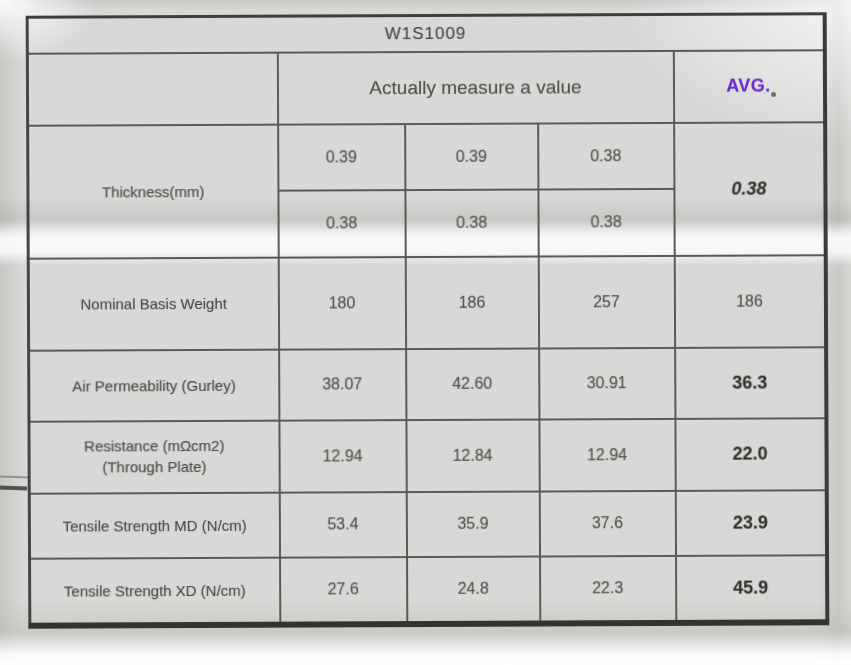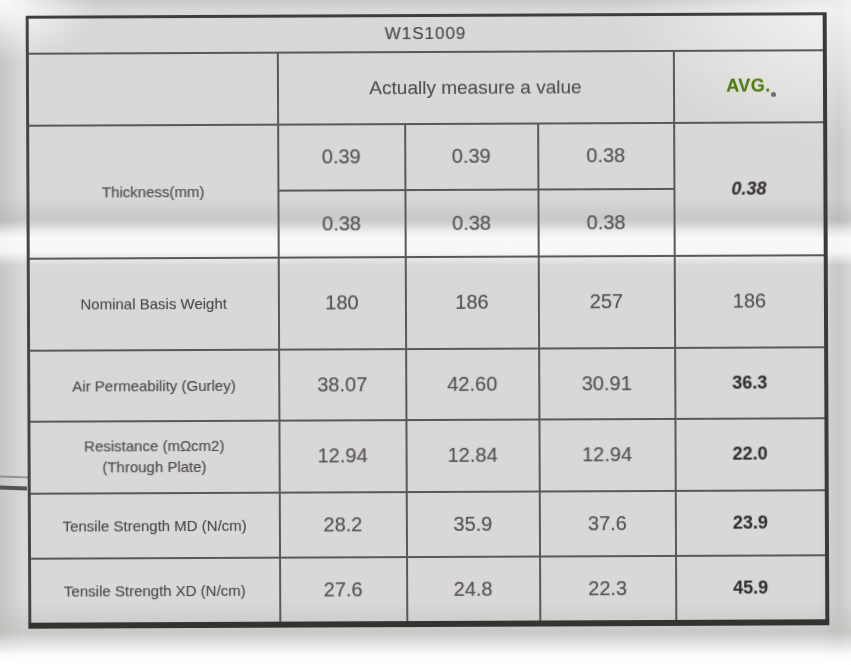"AVG." td.avg-head { color: #4d7c0f -> #6d28d9 }
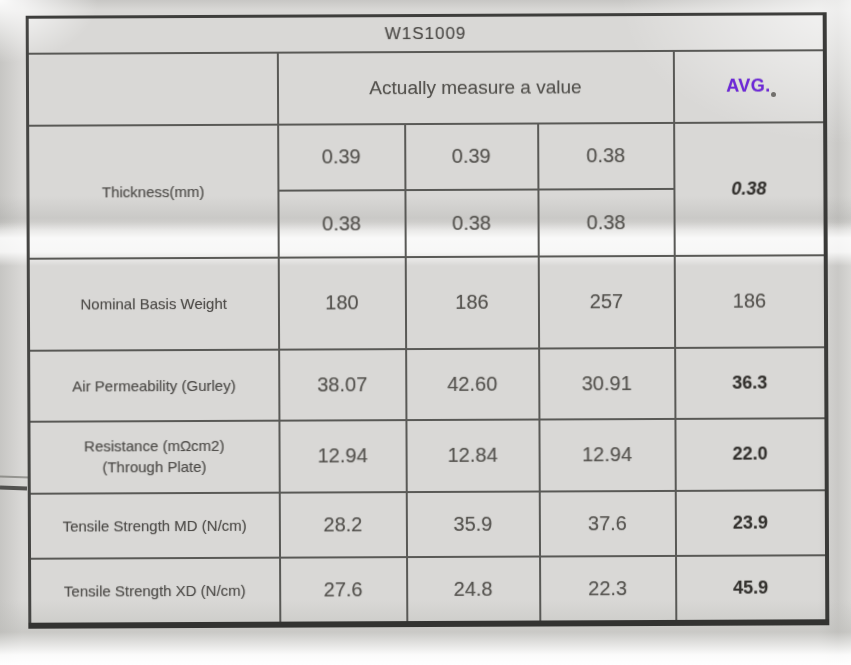"0.39" td.val { font-size: 20px -> 16px }
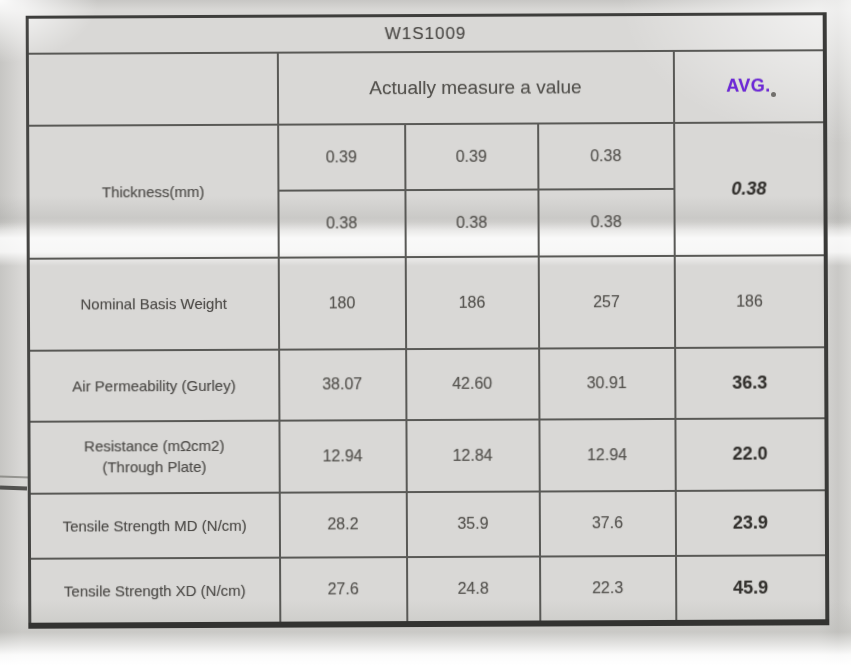"28.2" td.val { text: 28.2 -> 53.4 }
